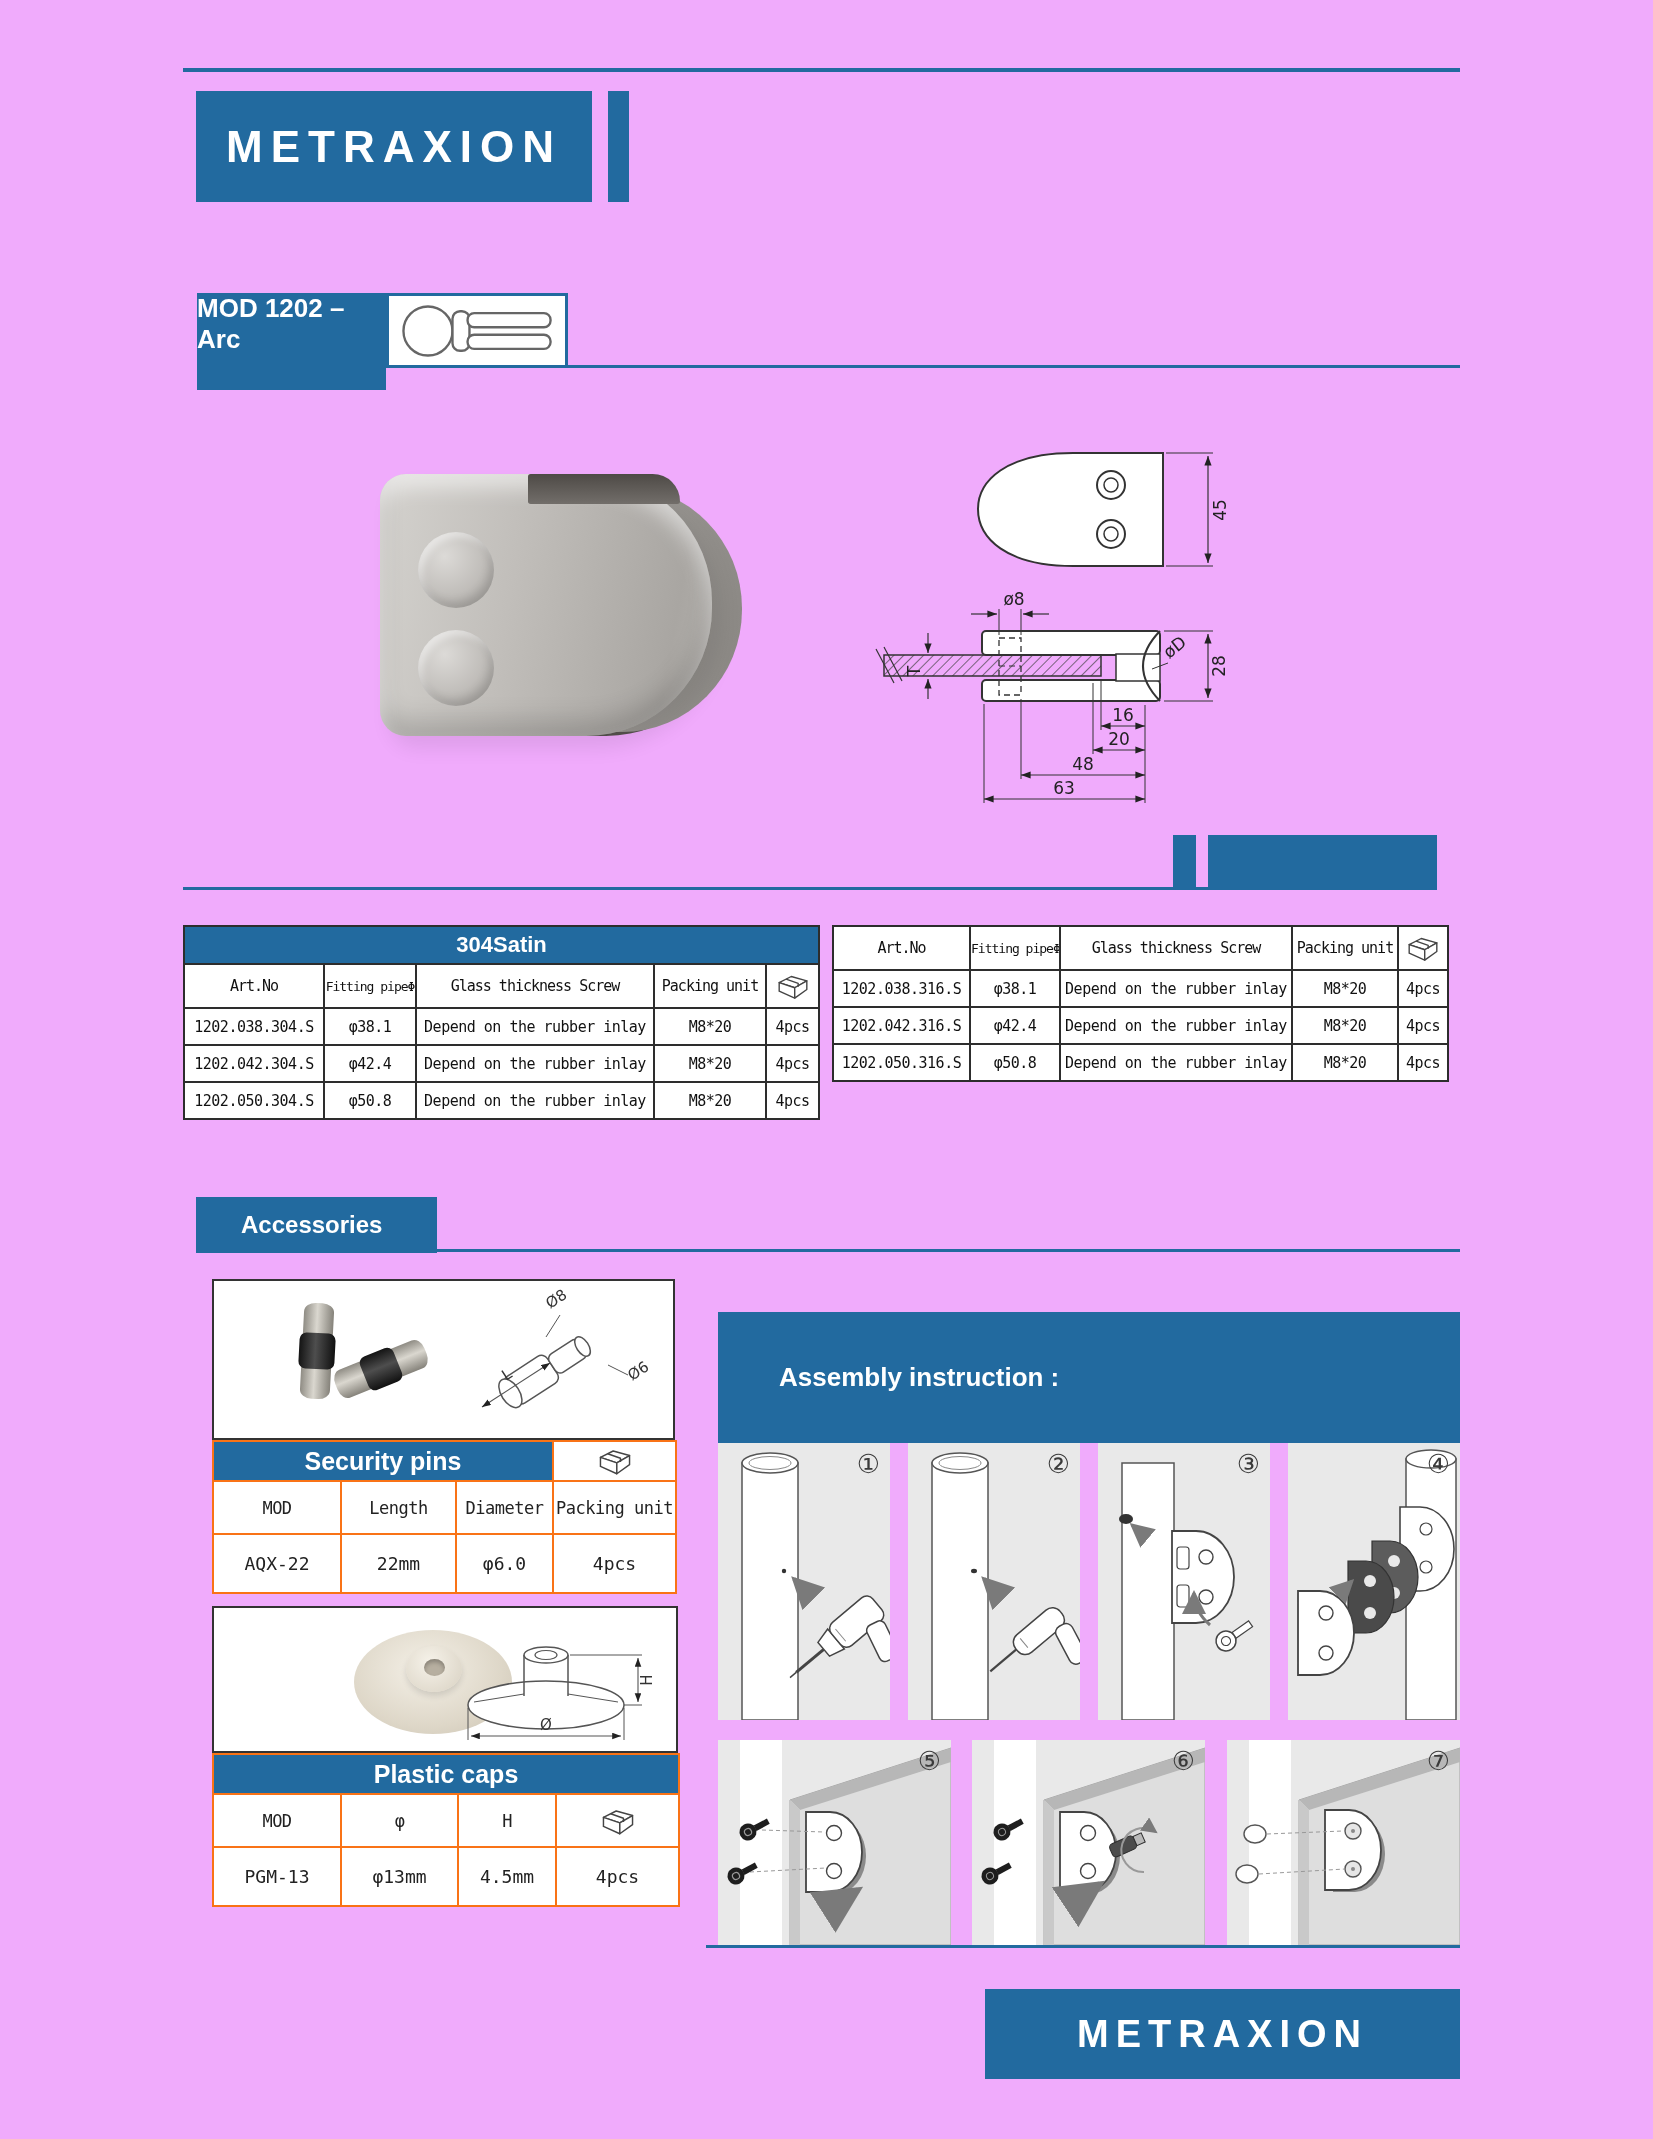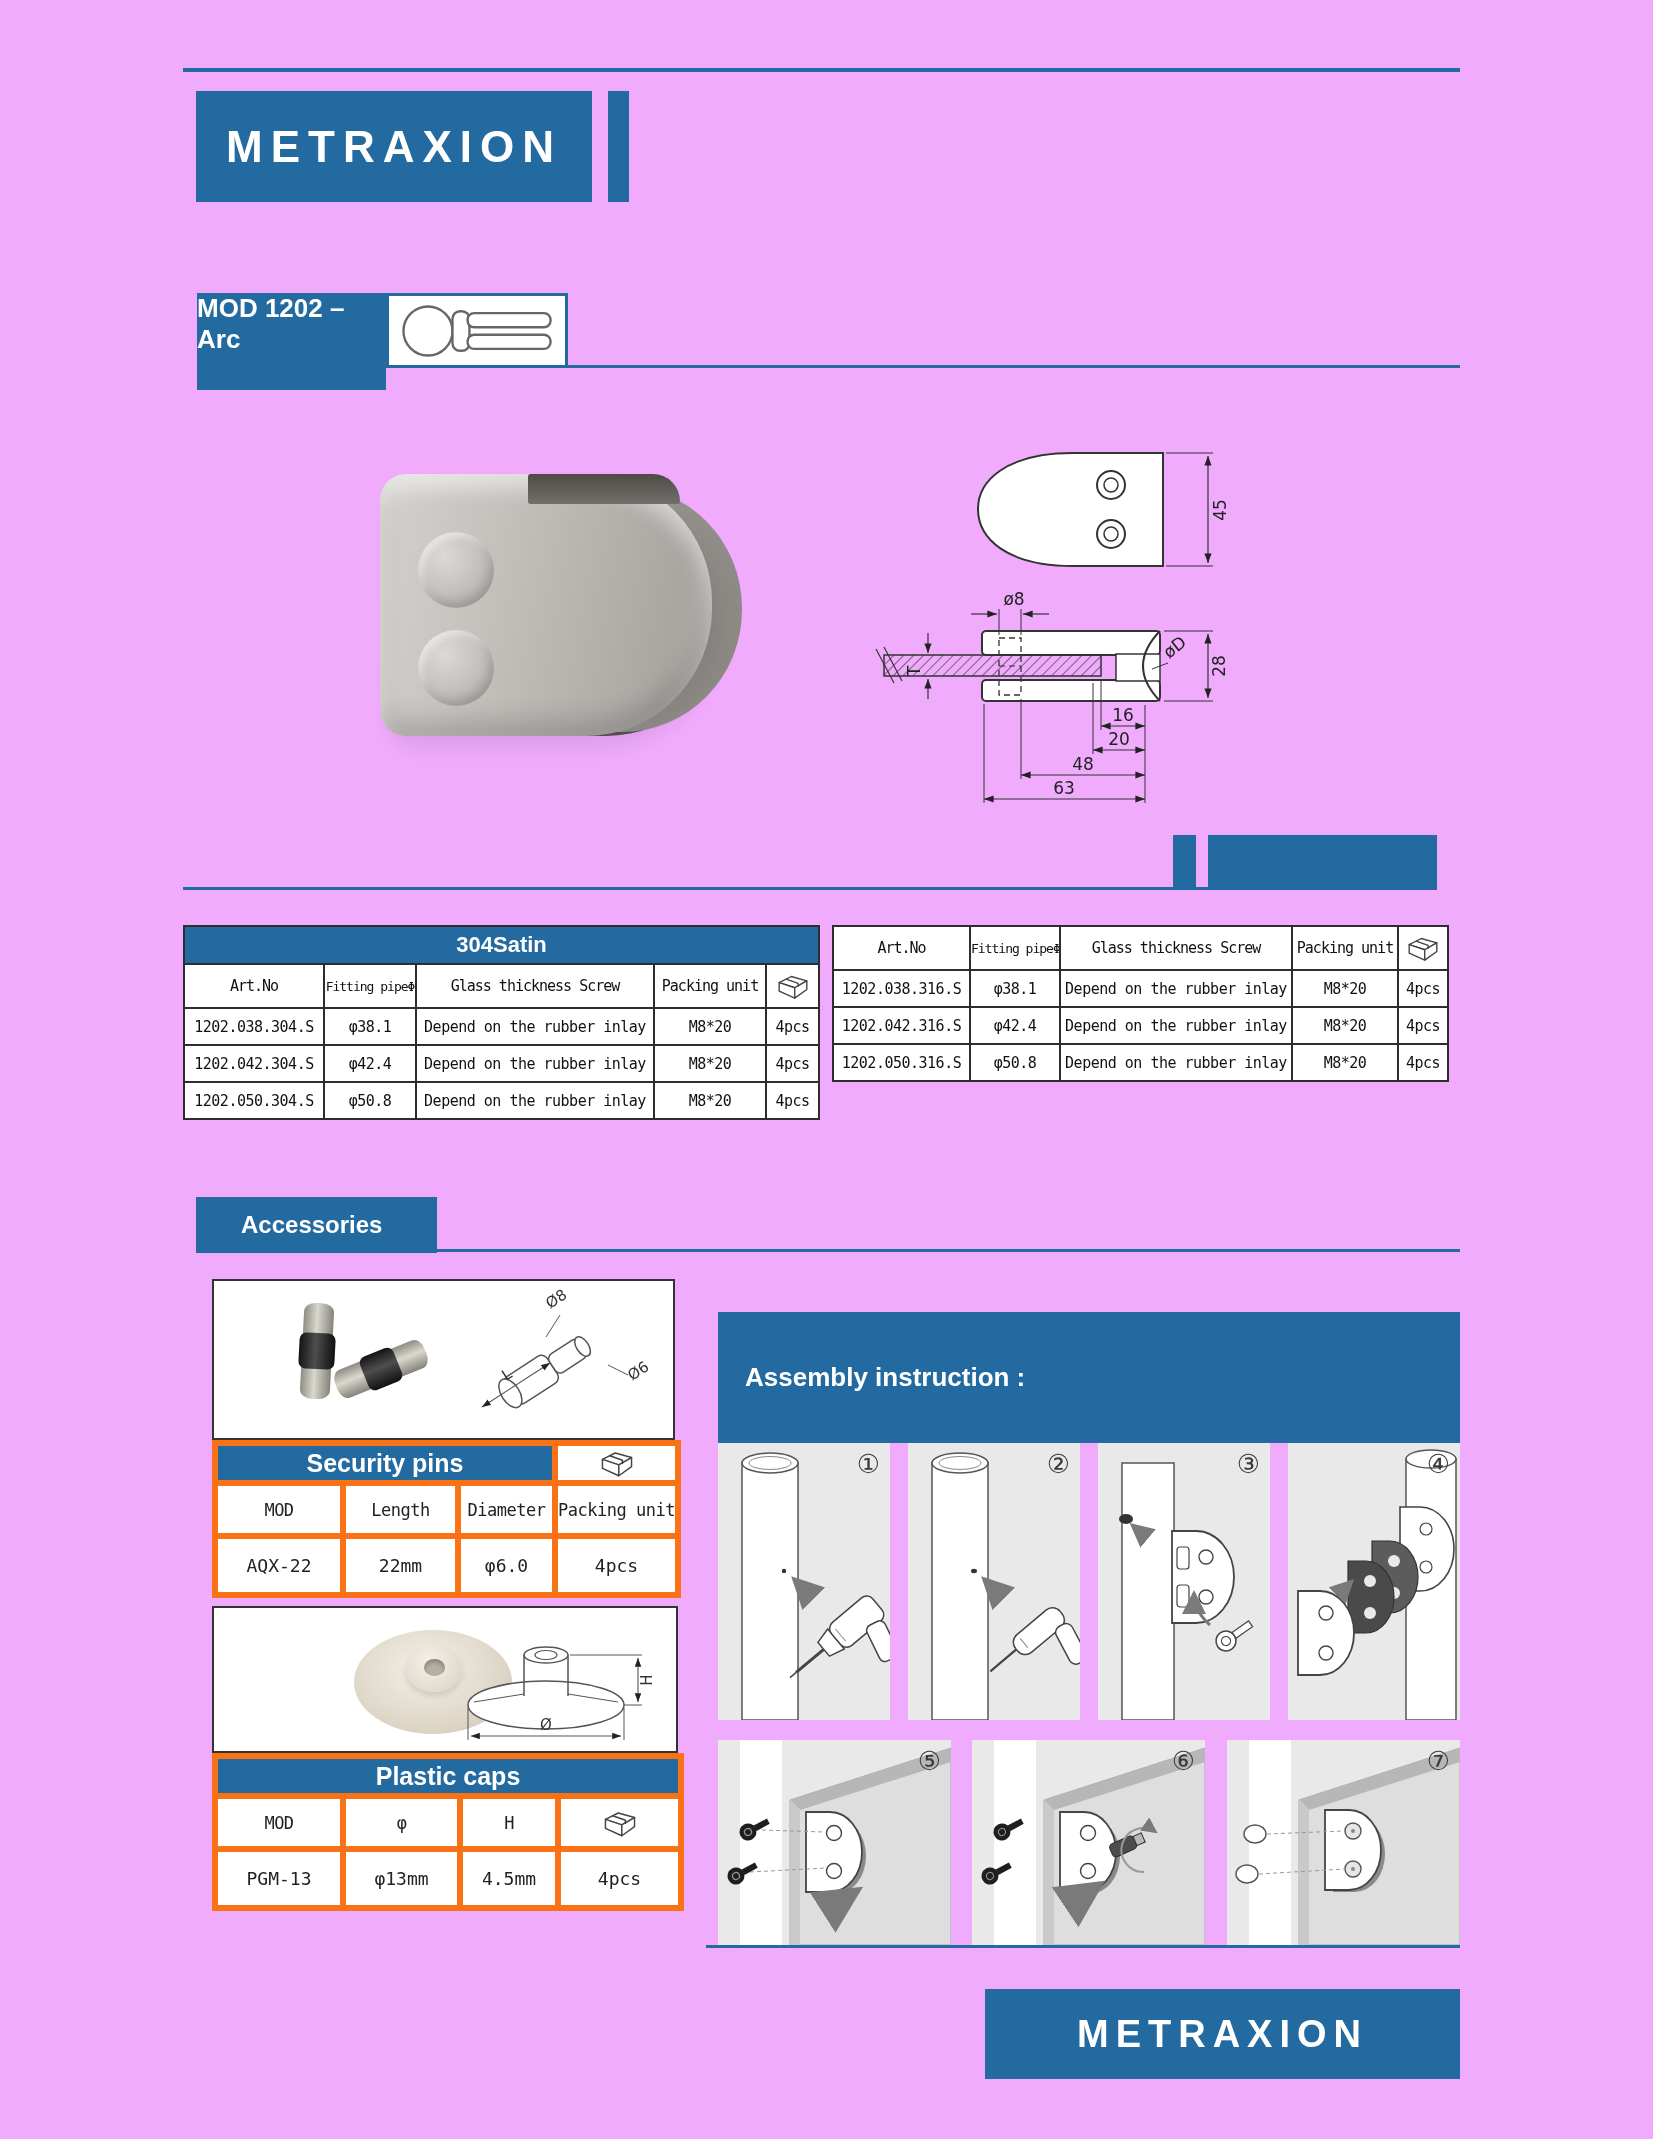"Assembly instruction :" .asm-box { padding-left: 27px -> 61px }
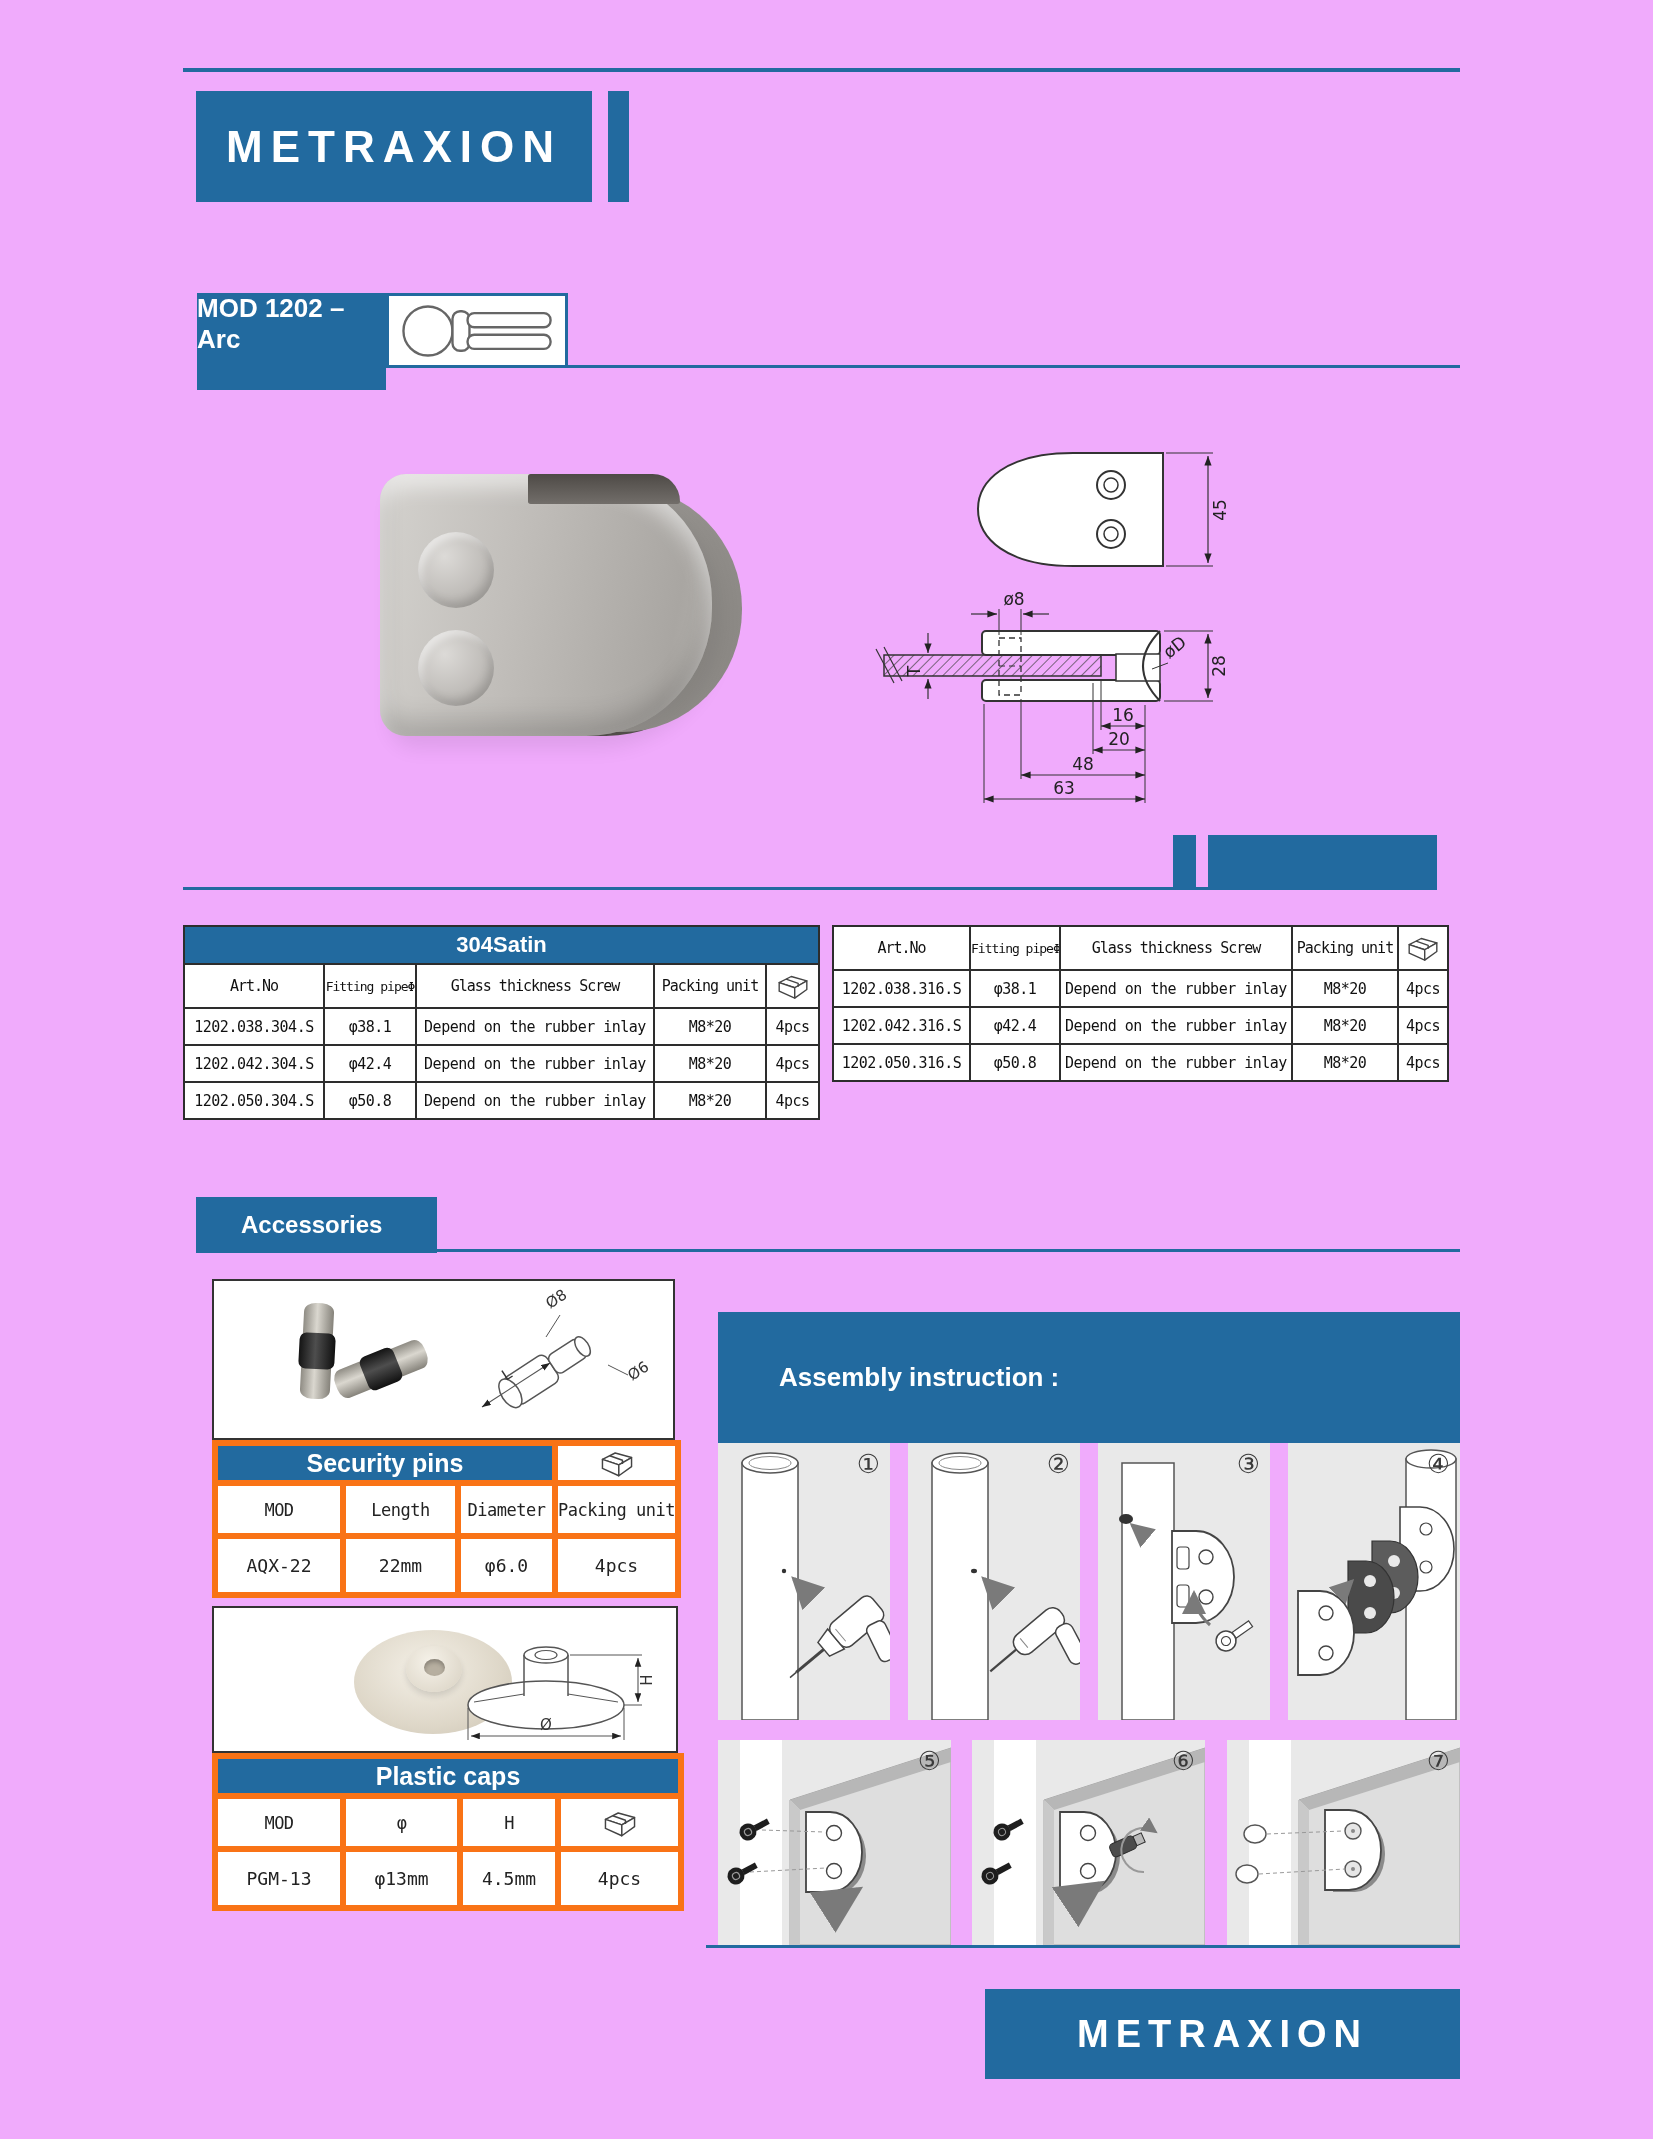"Security pins" .acc-table td { border: 6px solid #f97316 -> 2px solid #f97316 }
